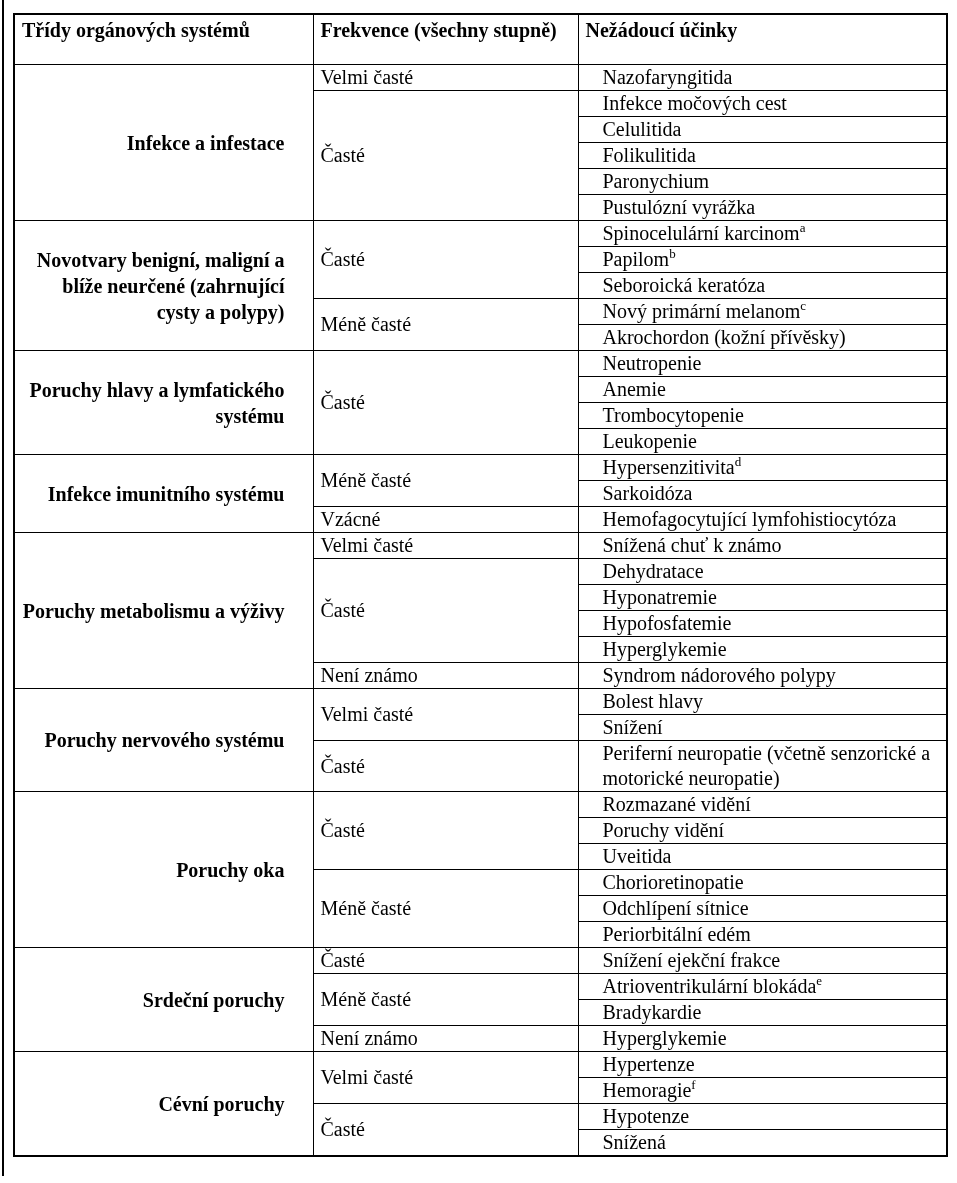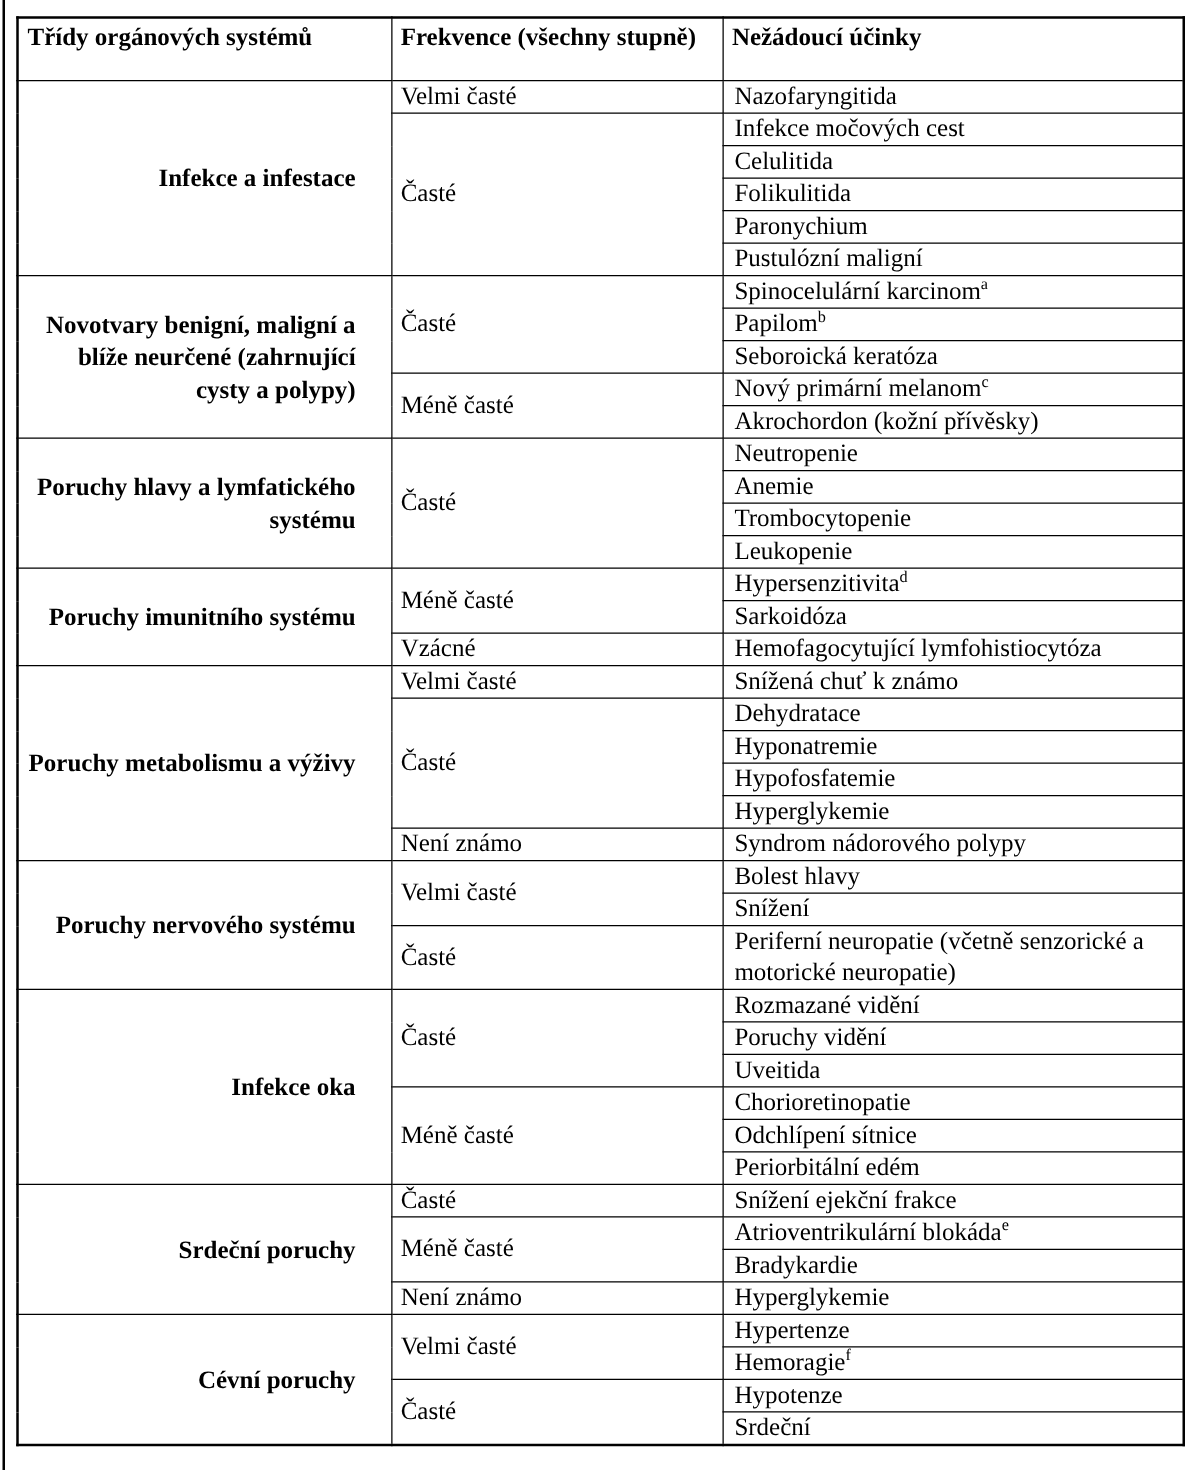"Nazofaryngitida" .aetable td.effect { padding: 0 12px 0 9px -> 0 12px 0 24px }
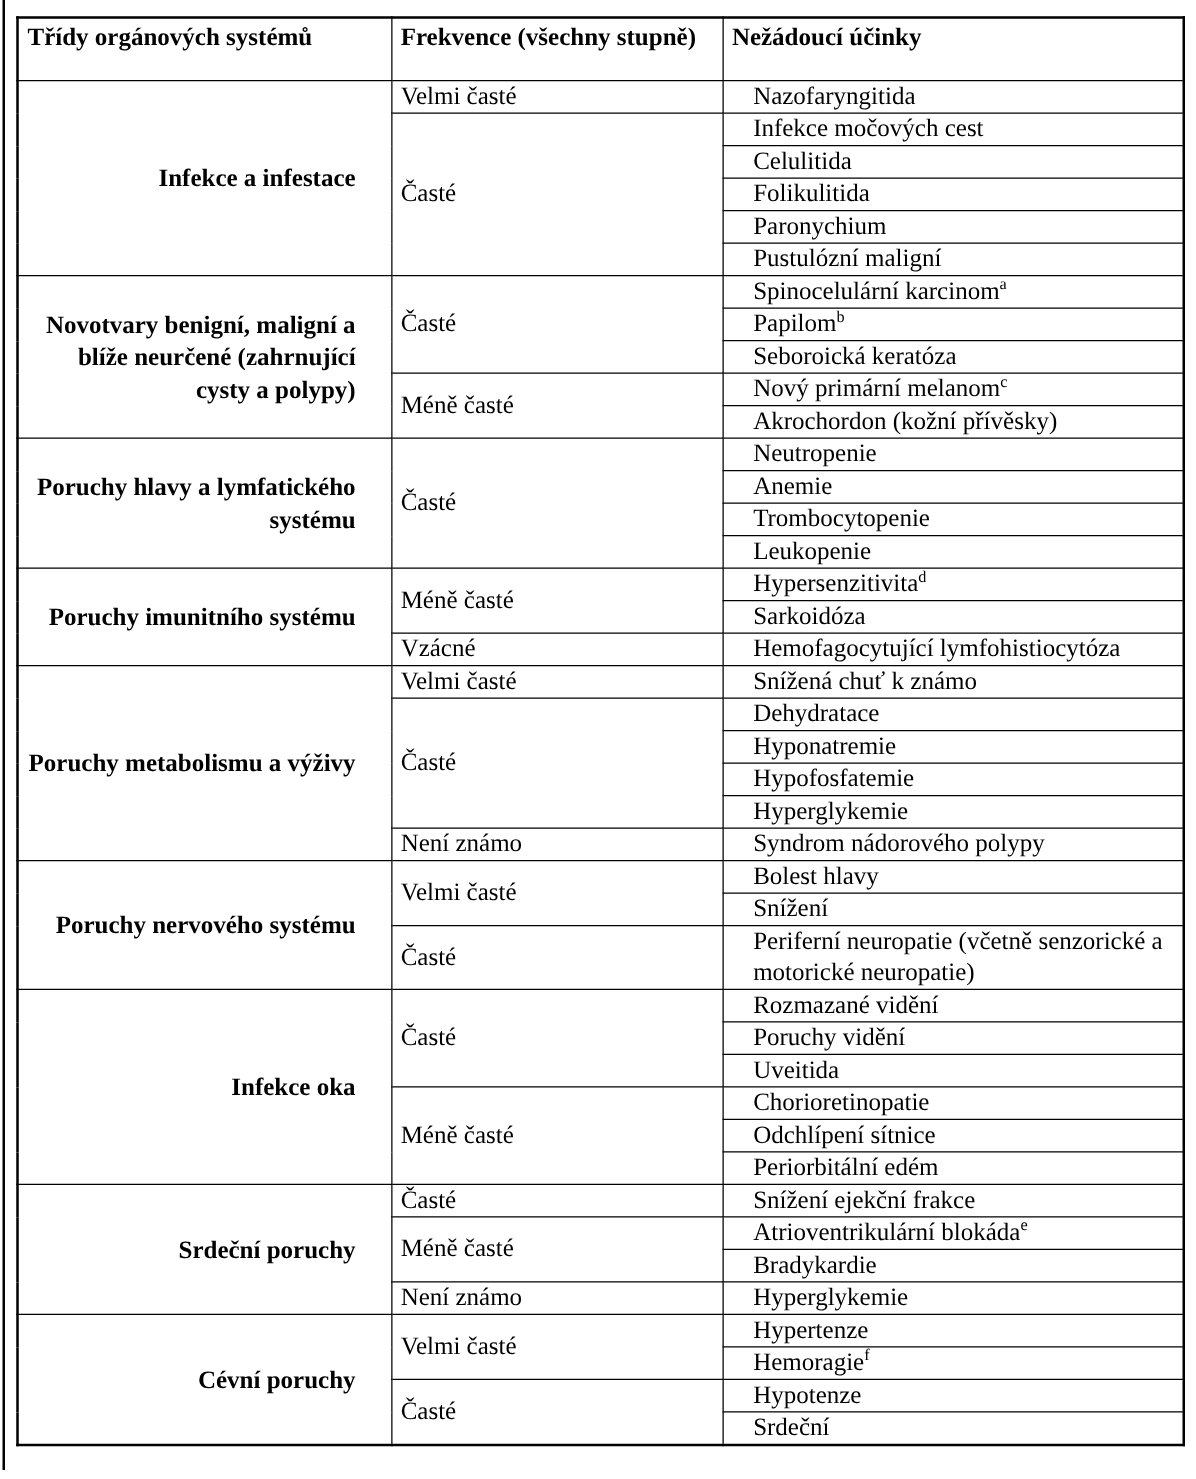"Pustulózní maligní" span { text: maligní -> vyrážka }
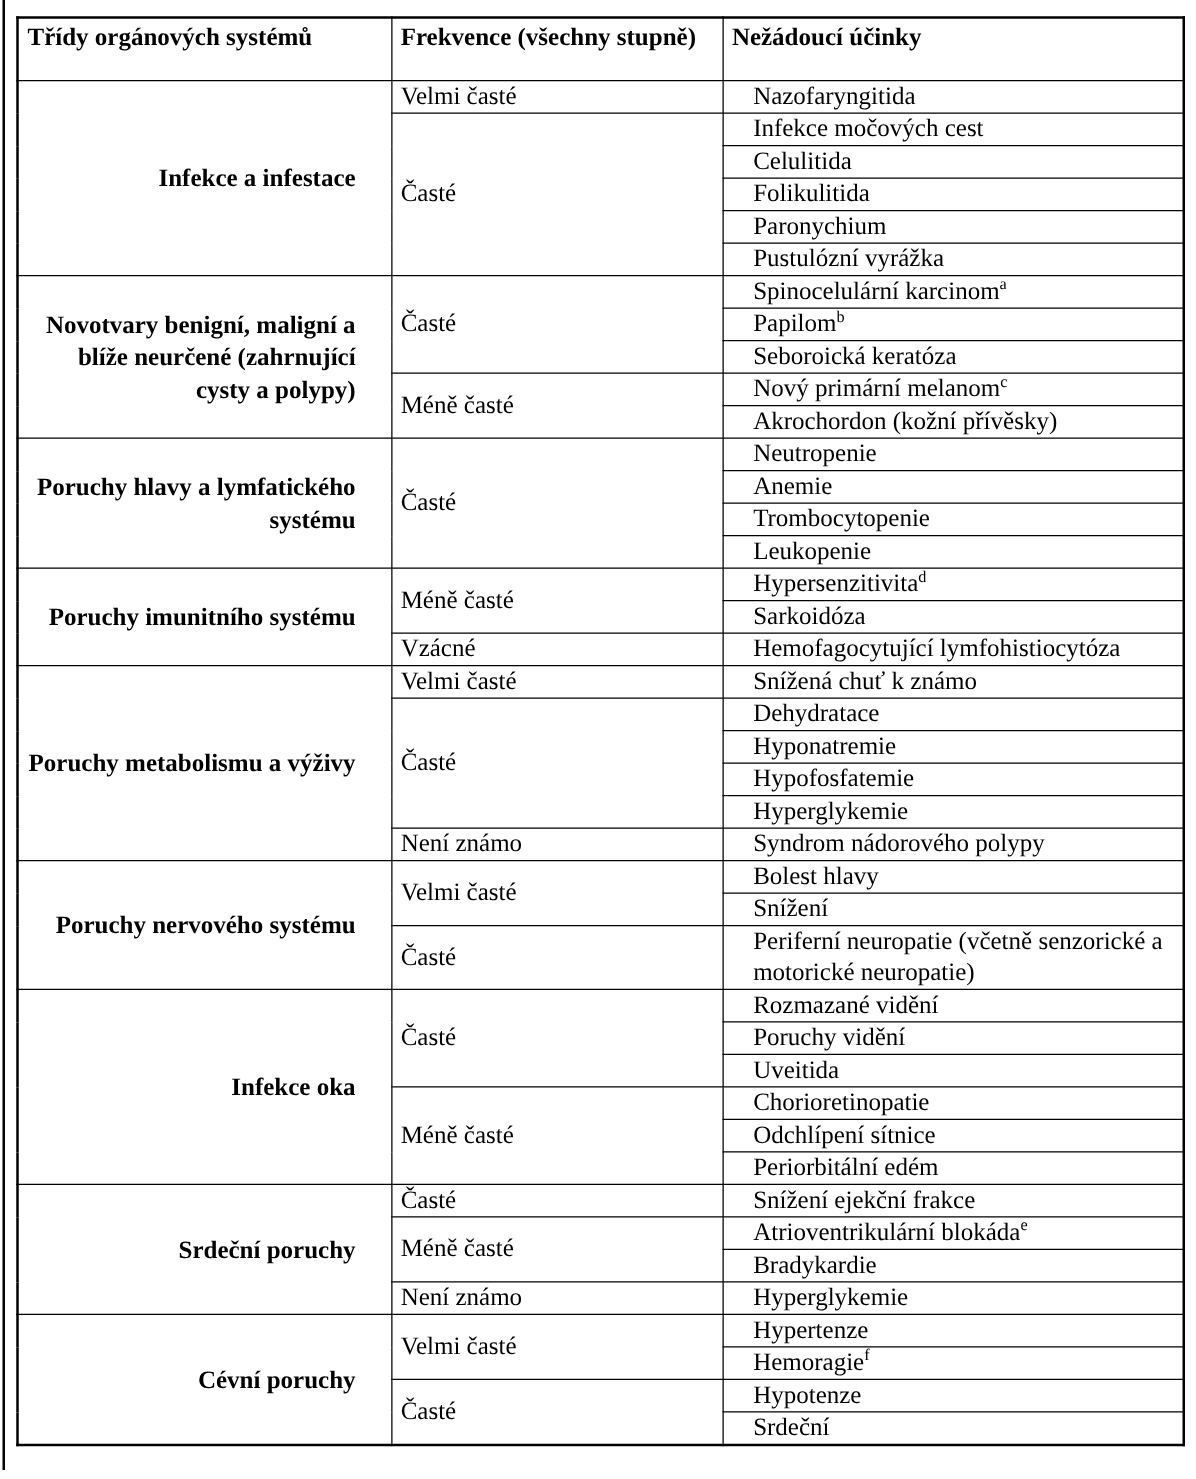"Poruchy imunitního systému" td.organ { text: Poruchy -> Infekce }
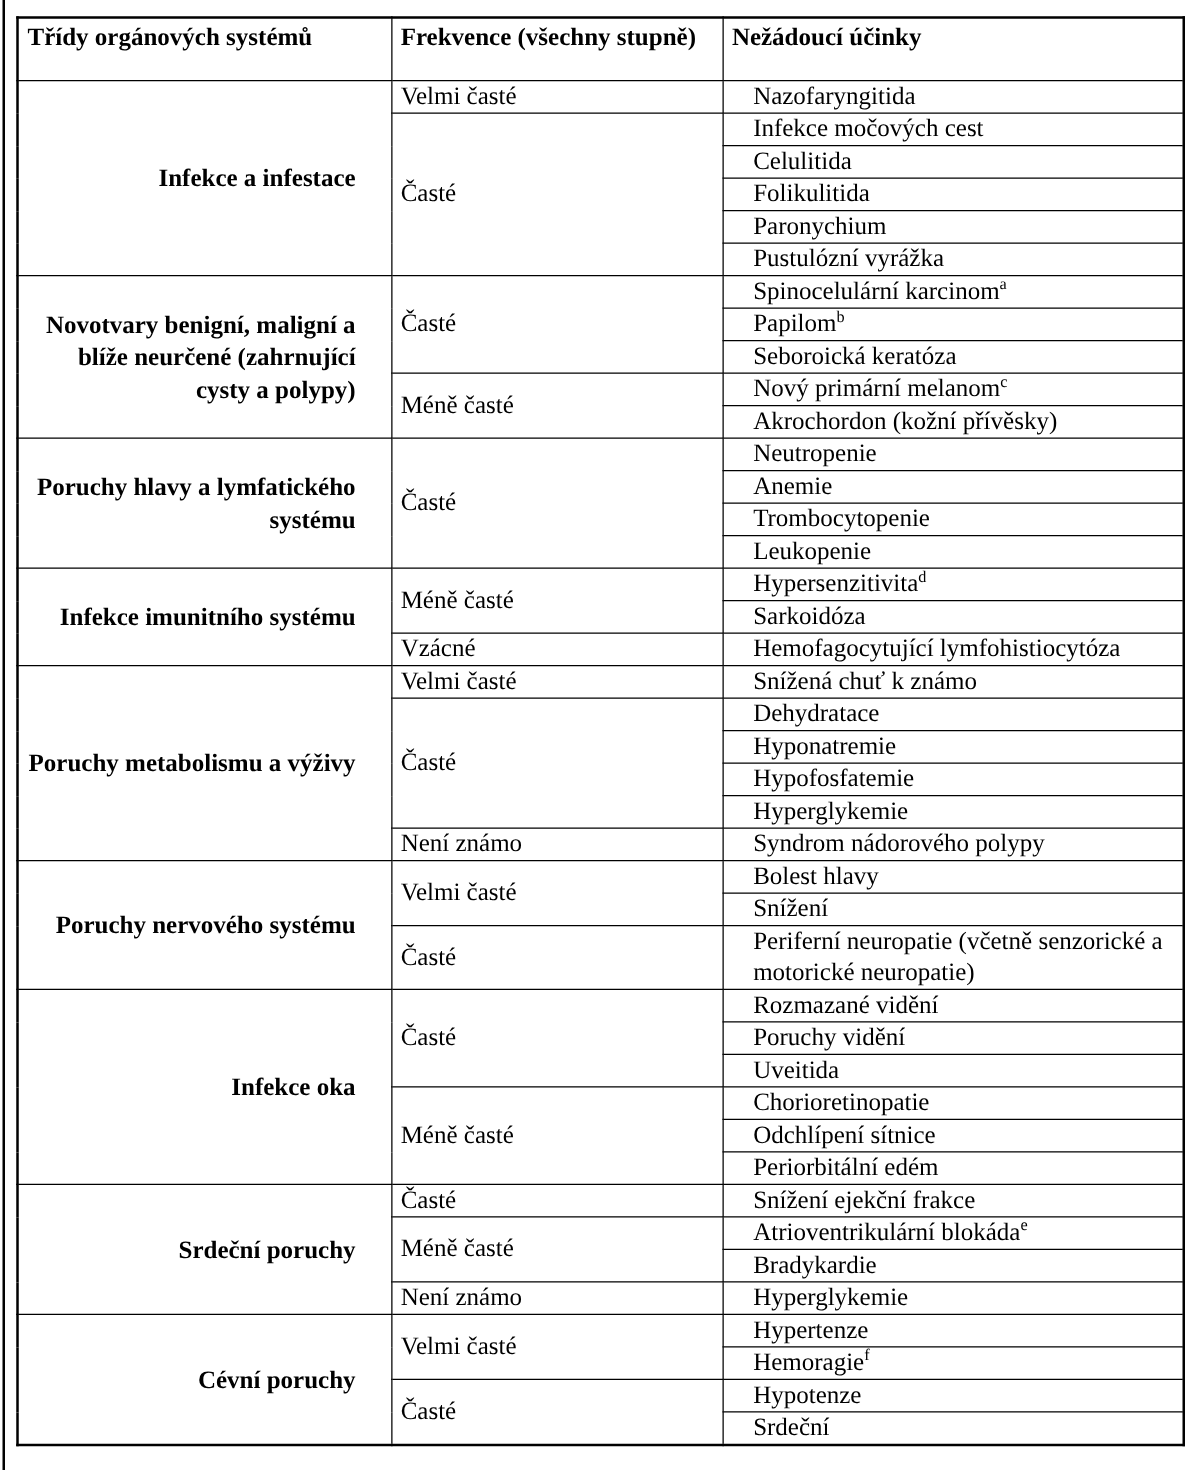"Infekce oka" td.organ { text: Infekce -> Poruchy }
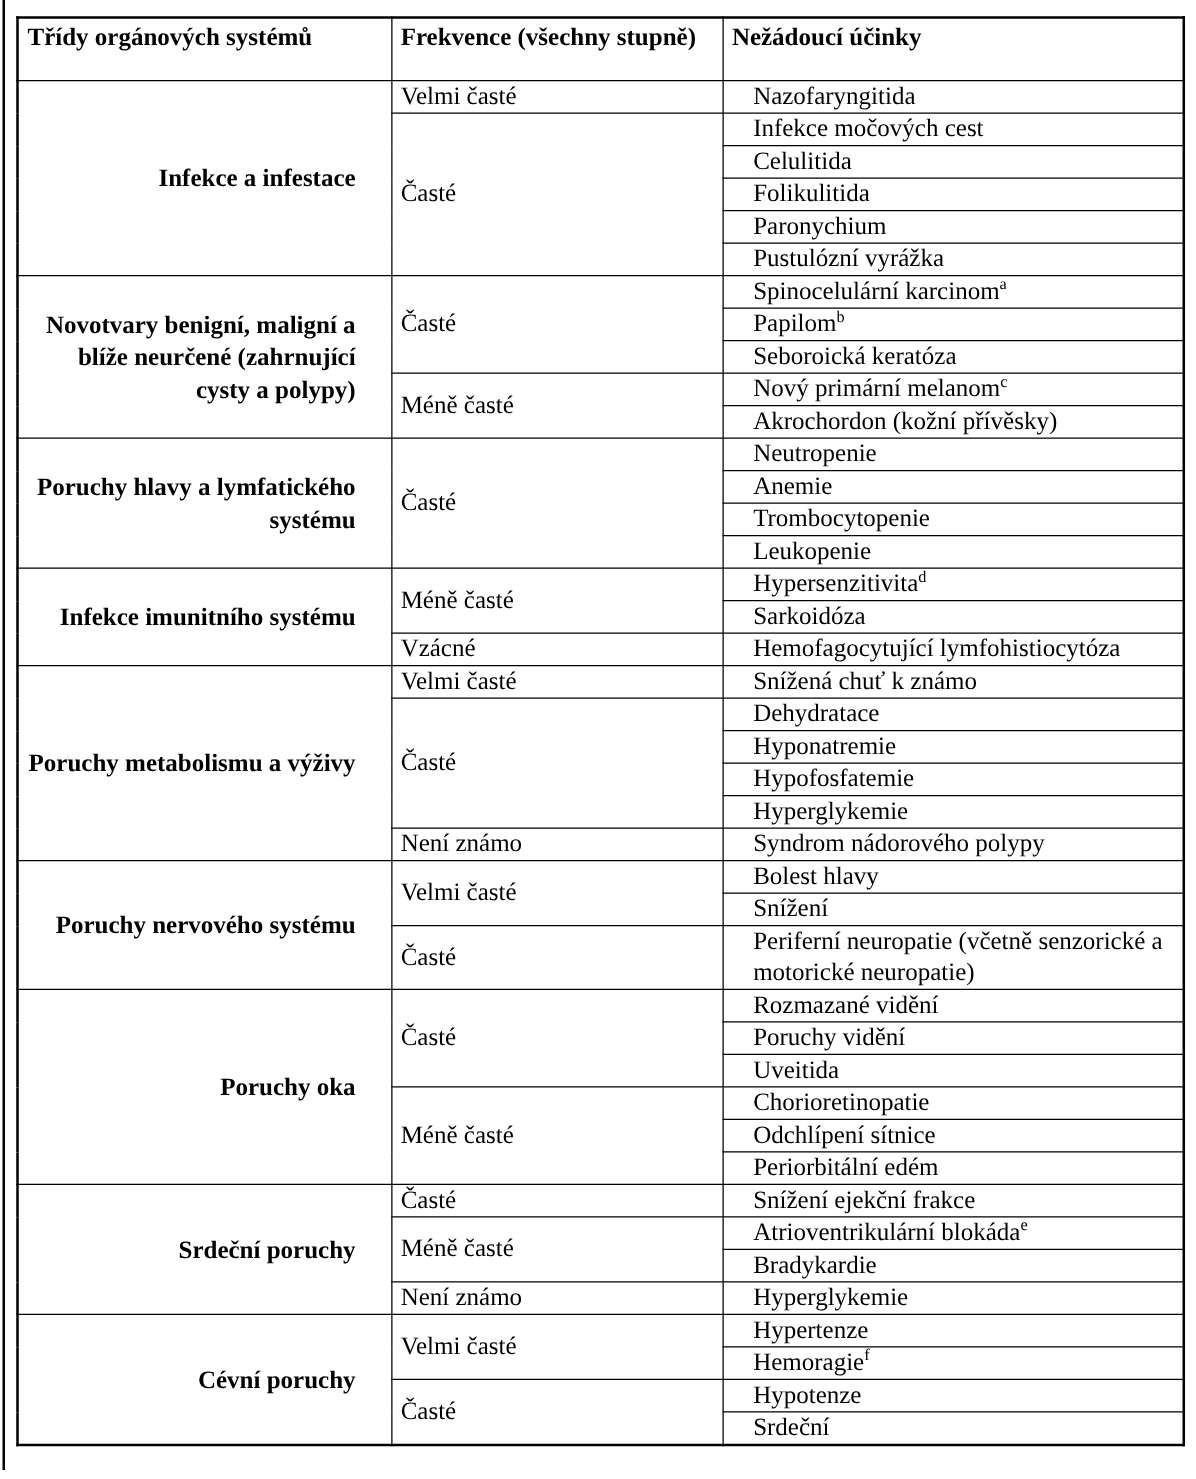"Srdeční" span { text: Srdeční -> Snížená }
